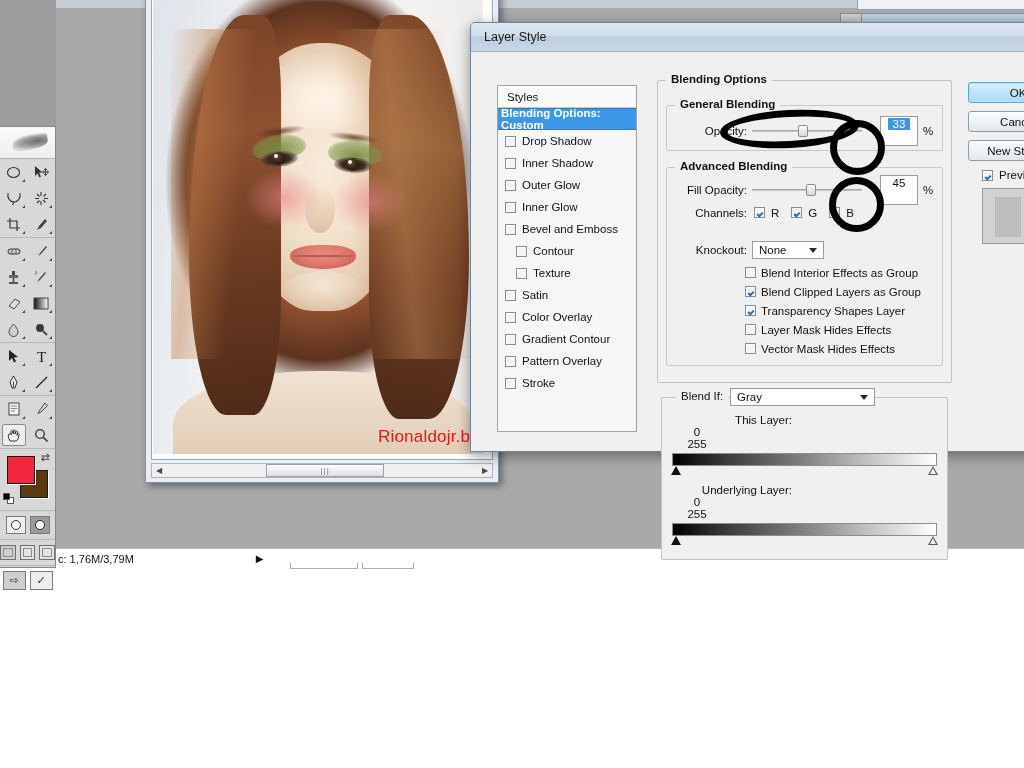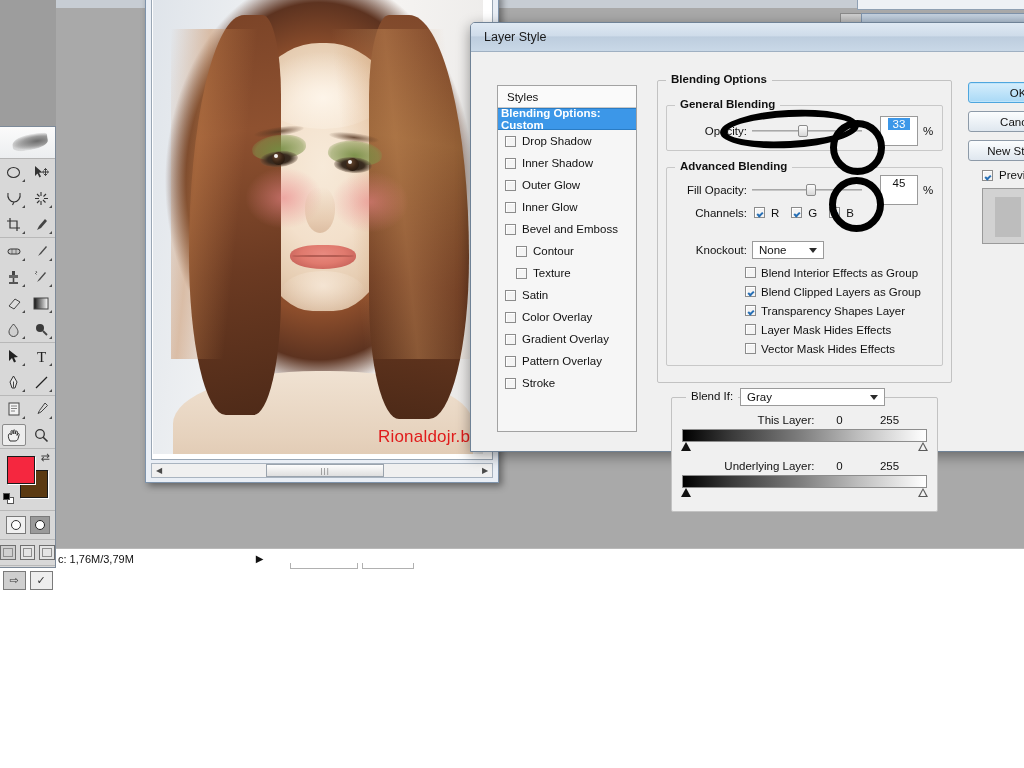"Gradient Overlay" span { text: Overlay -> Contour }
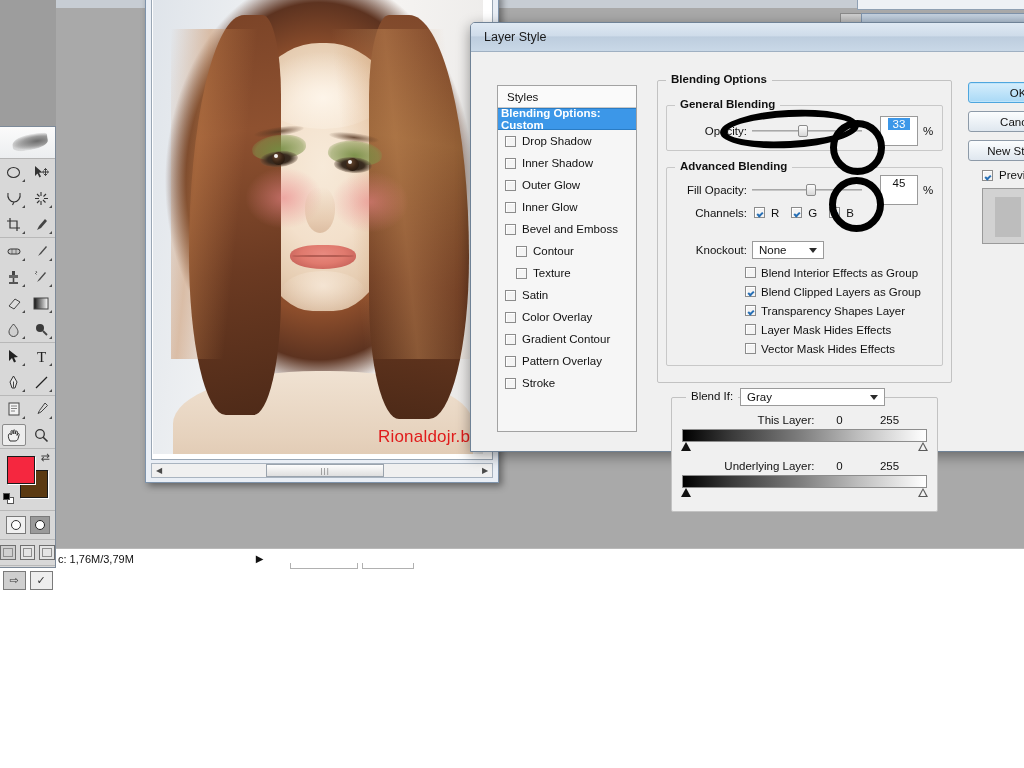"Blend If:" .blendif { margin: 14px -> 4px }
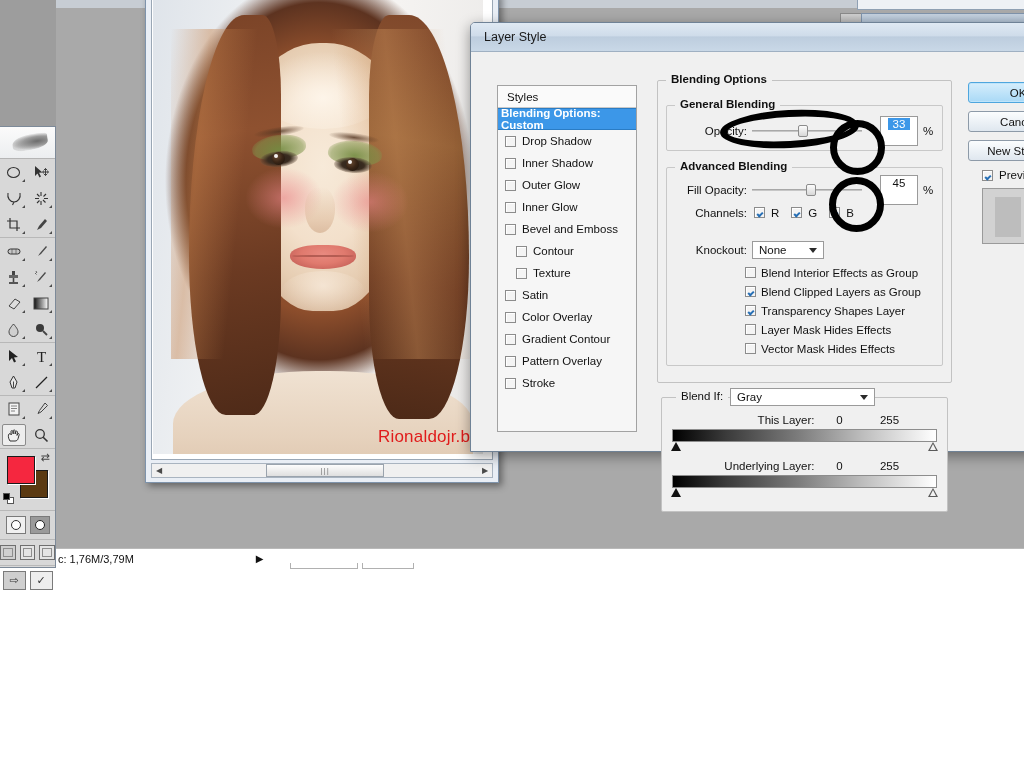"This Layer:" .bi-scale { flex-direction: none -> column }
